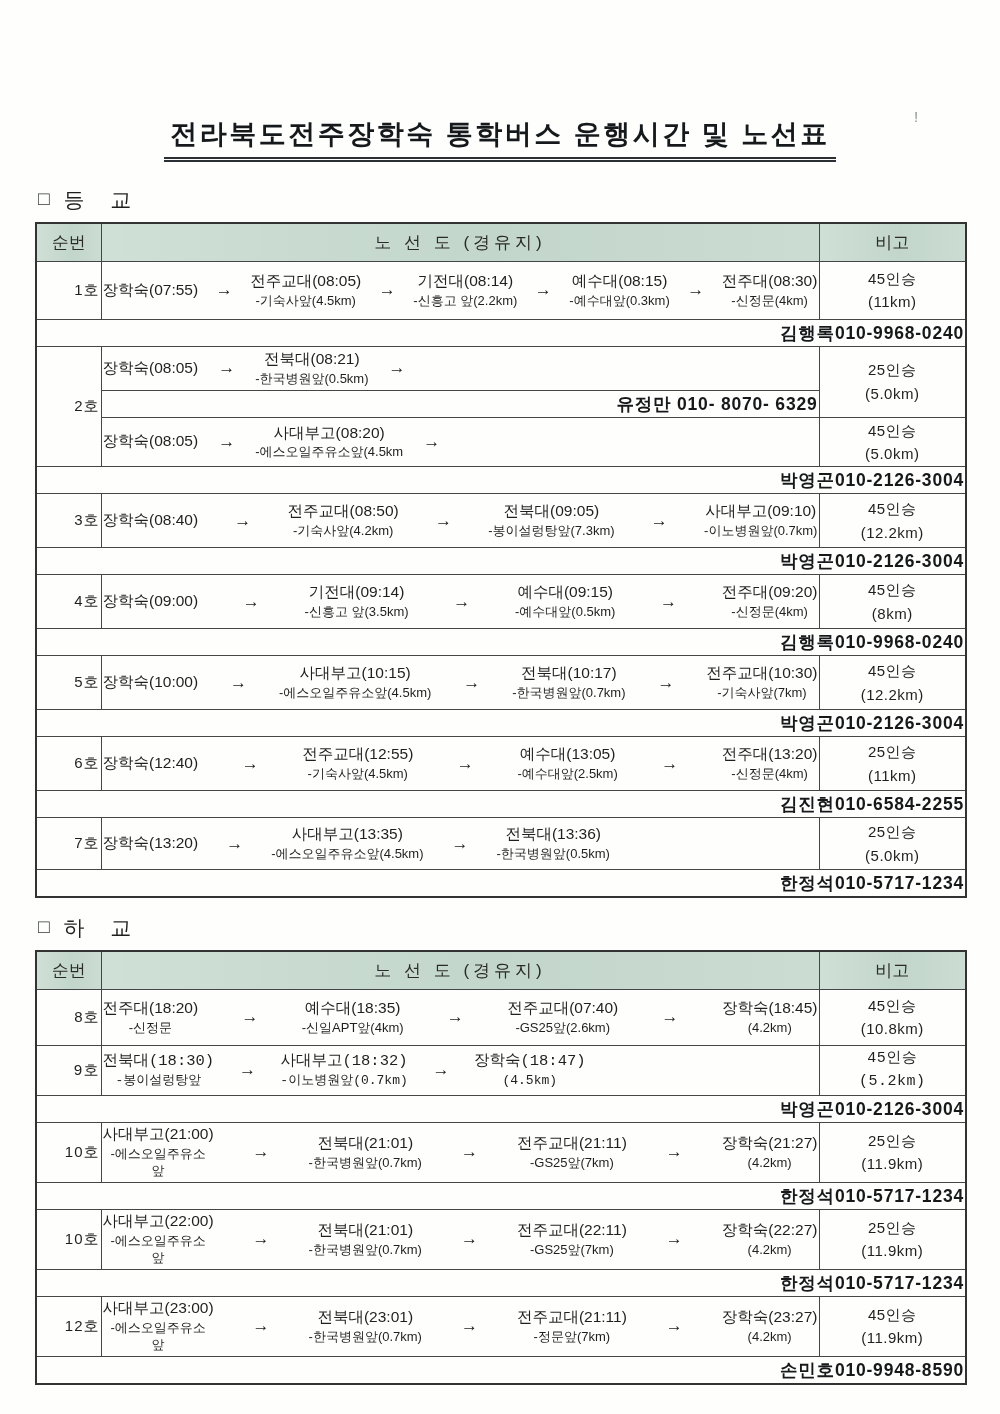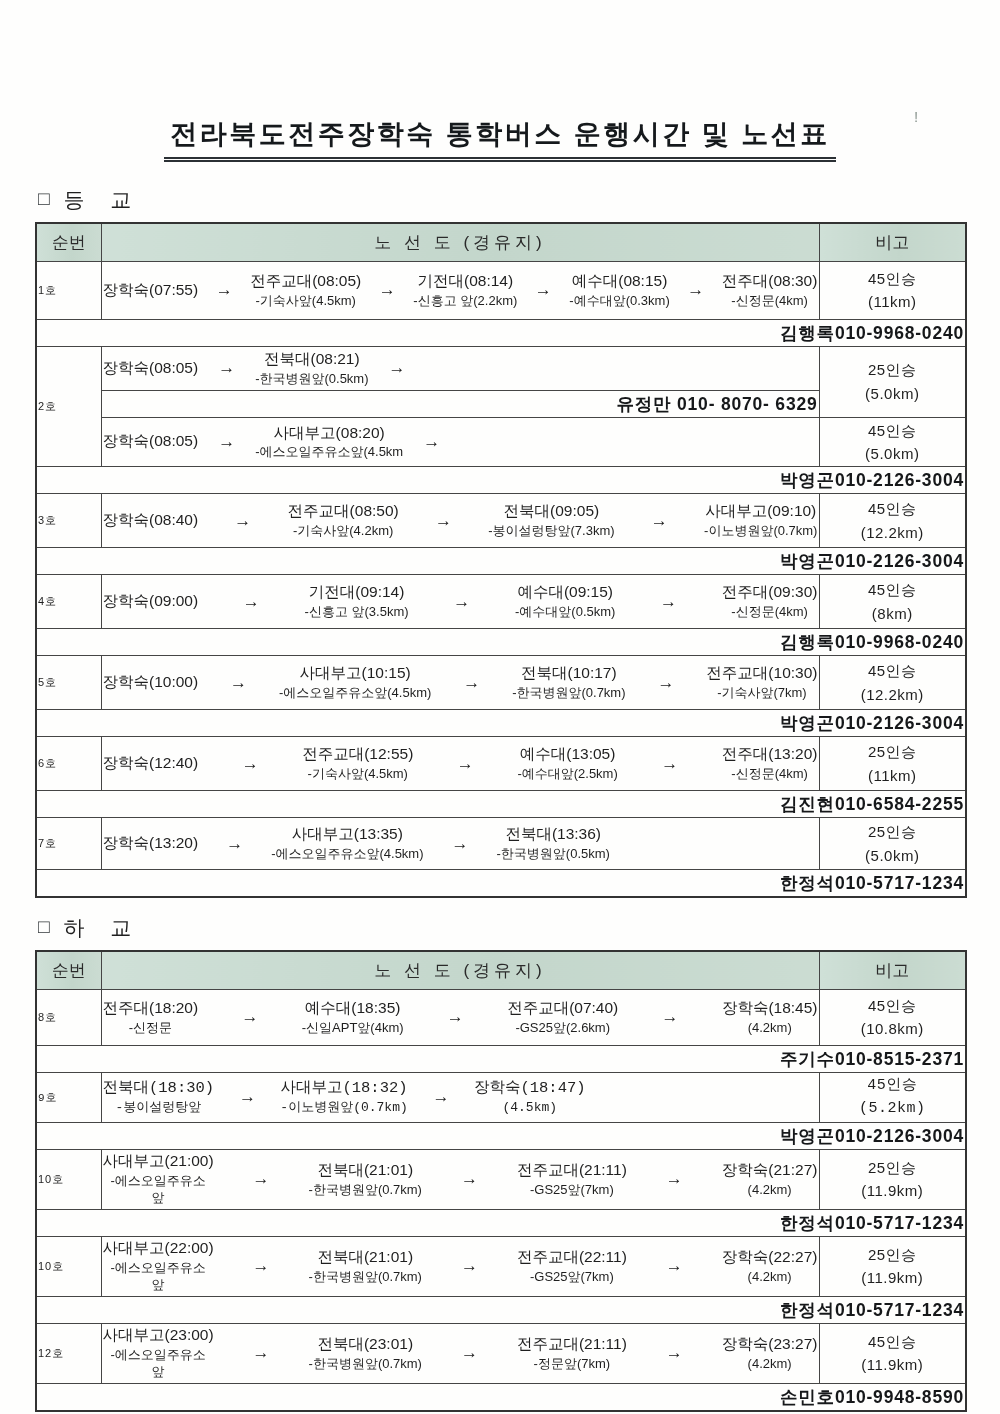"1호" td.seq { font-size: 11px -> 15px; text-align: left -> right }
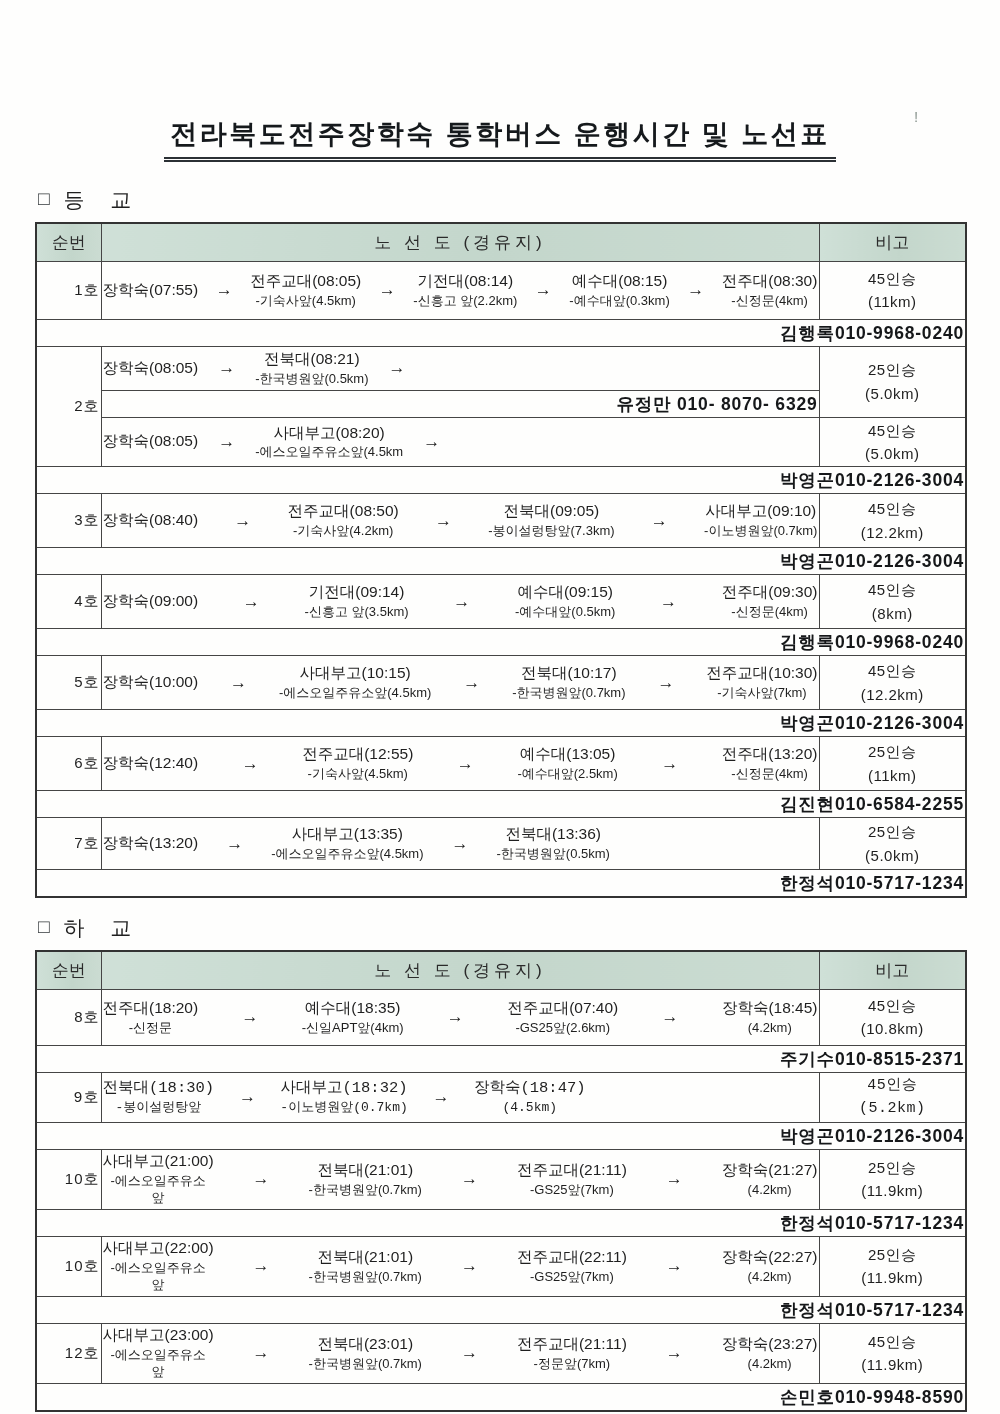"전주대(09:30)" div.m { text: 09:30 -> 09:20 }
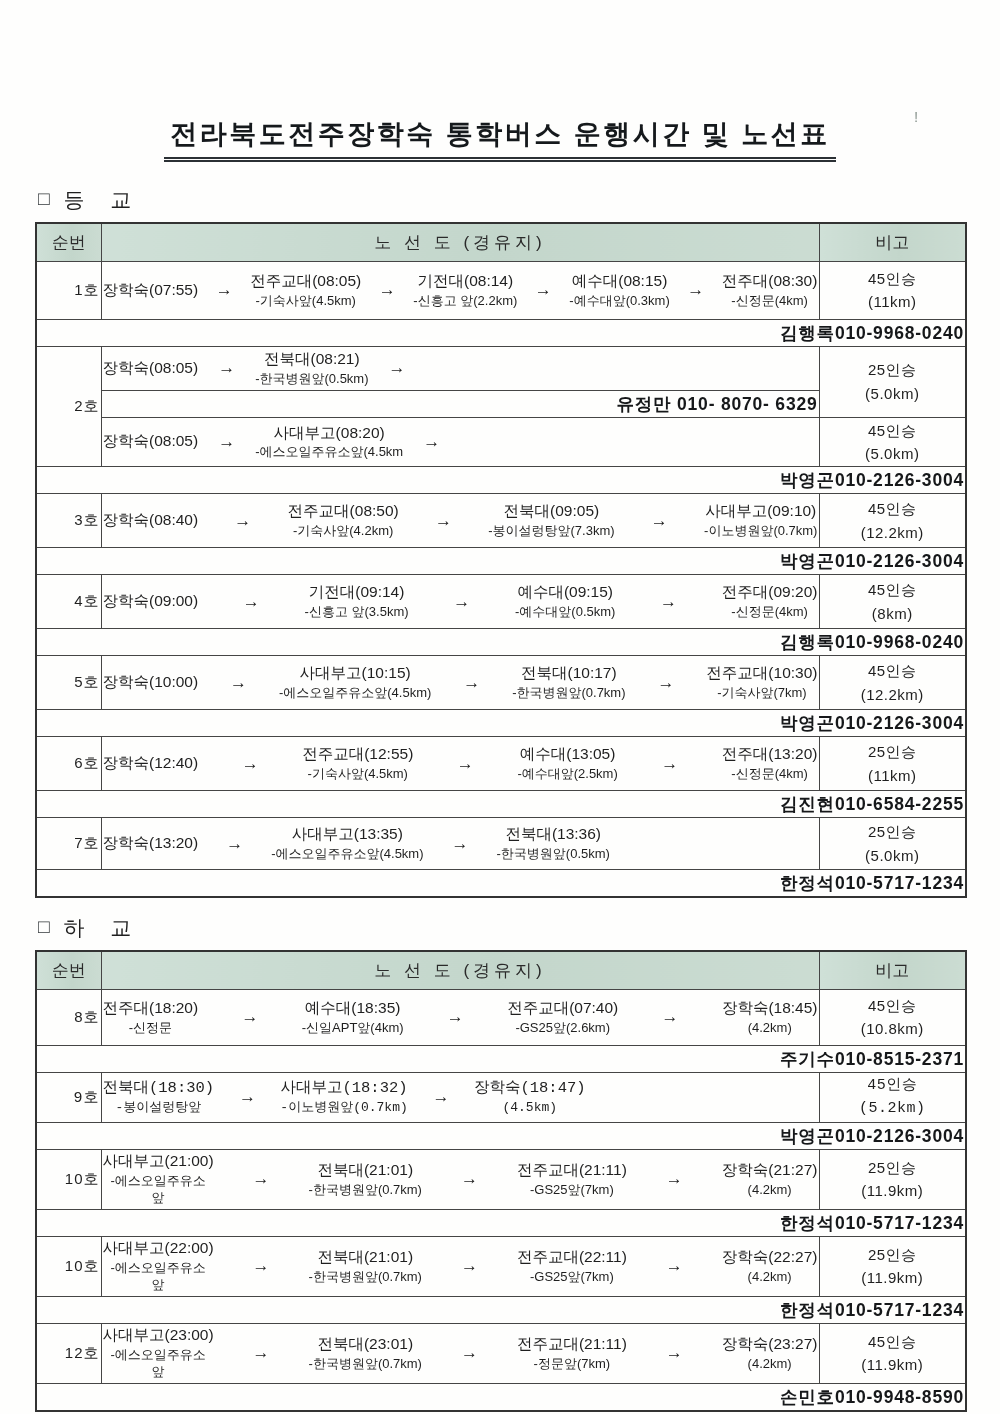"주기수010-8515-2371" tr { html: <tr> <td>주기수010-8515-2371</td> </tr> -> none }
